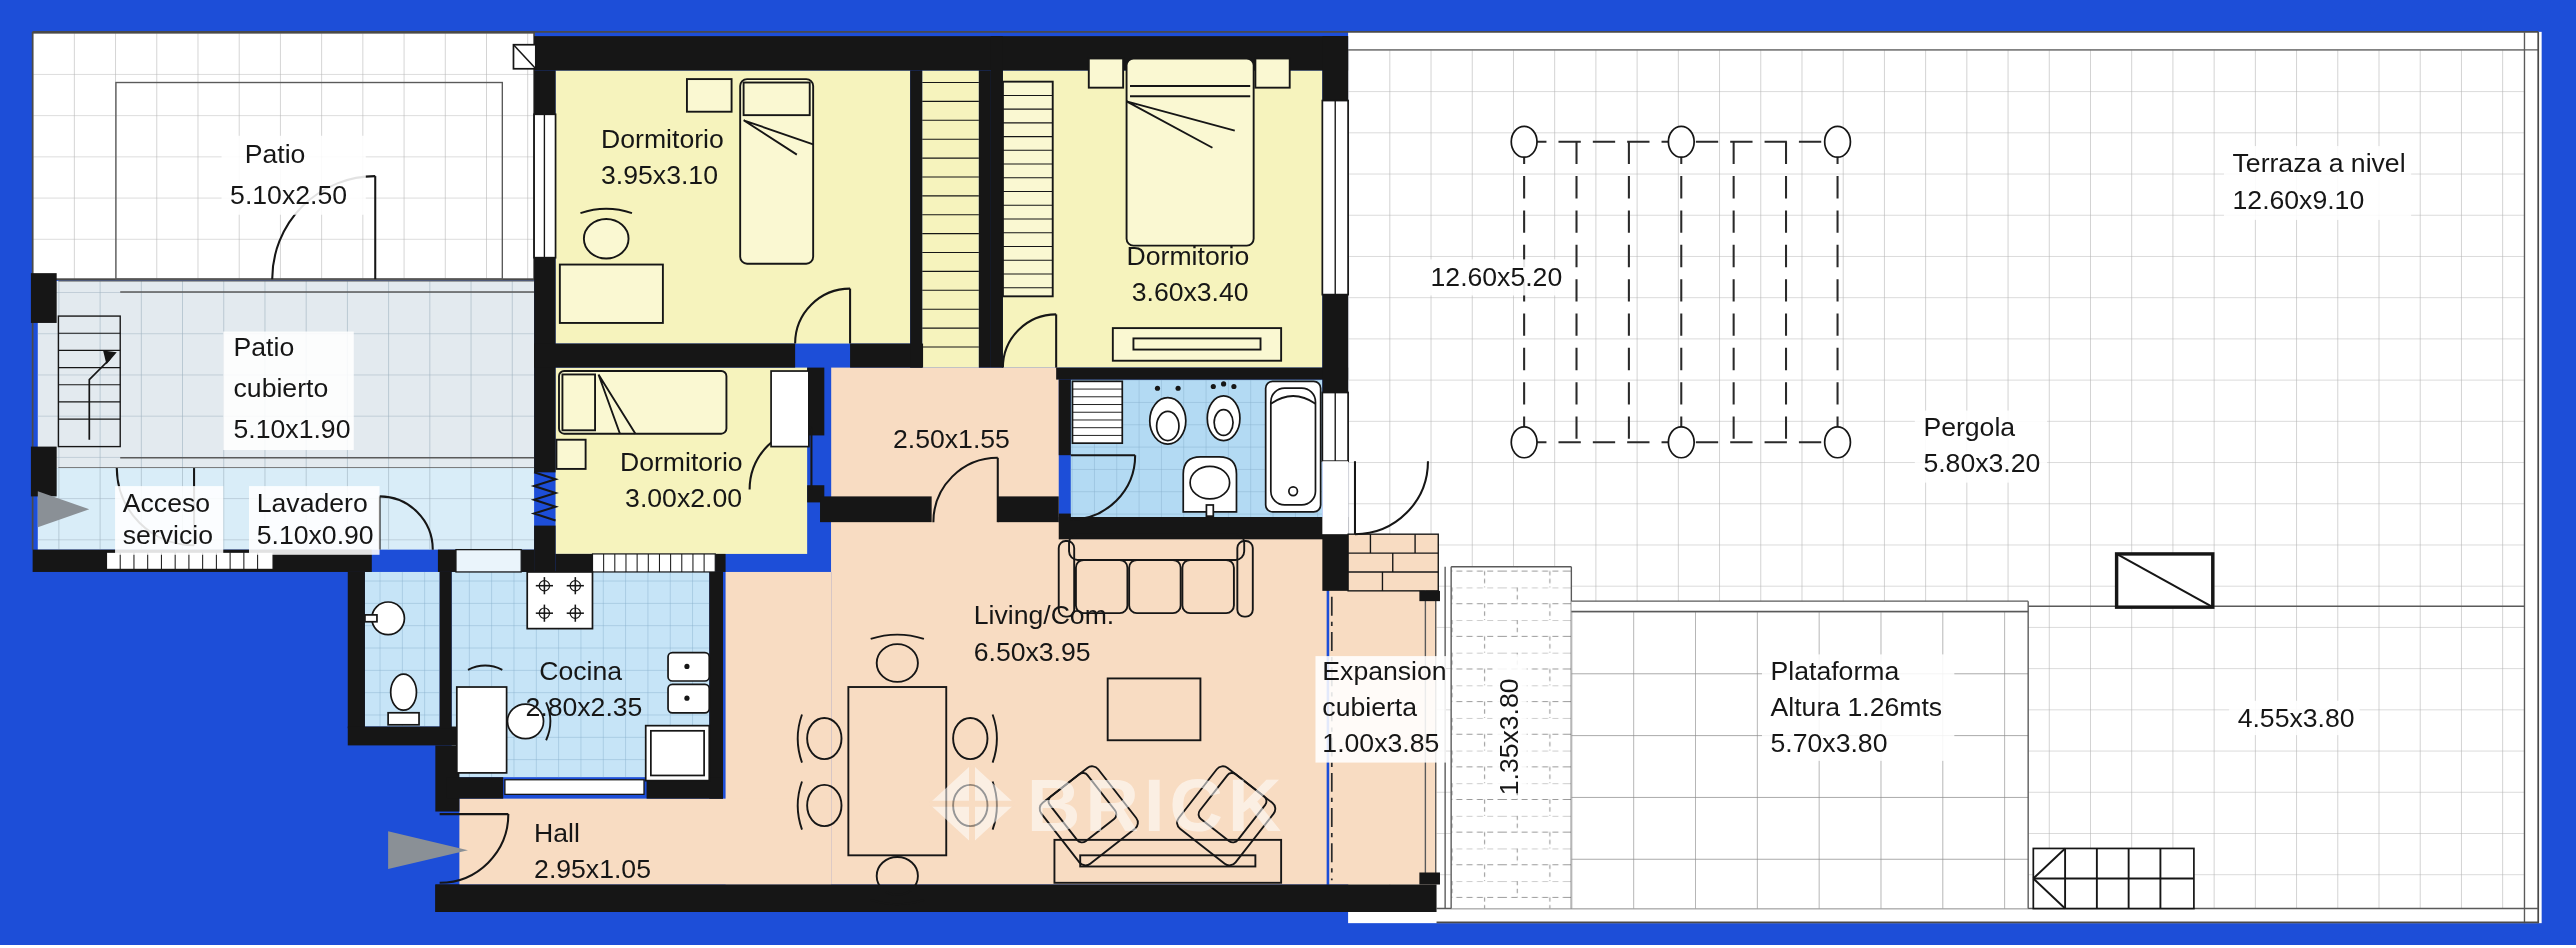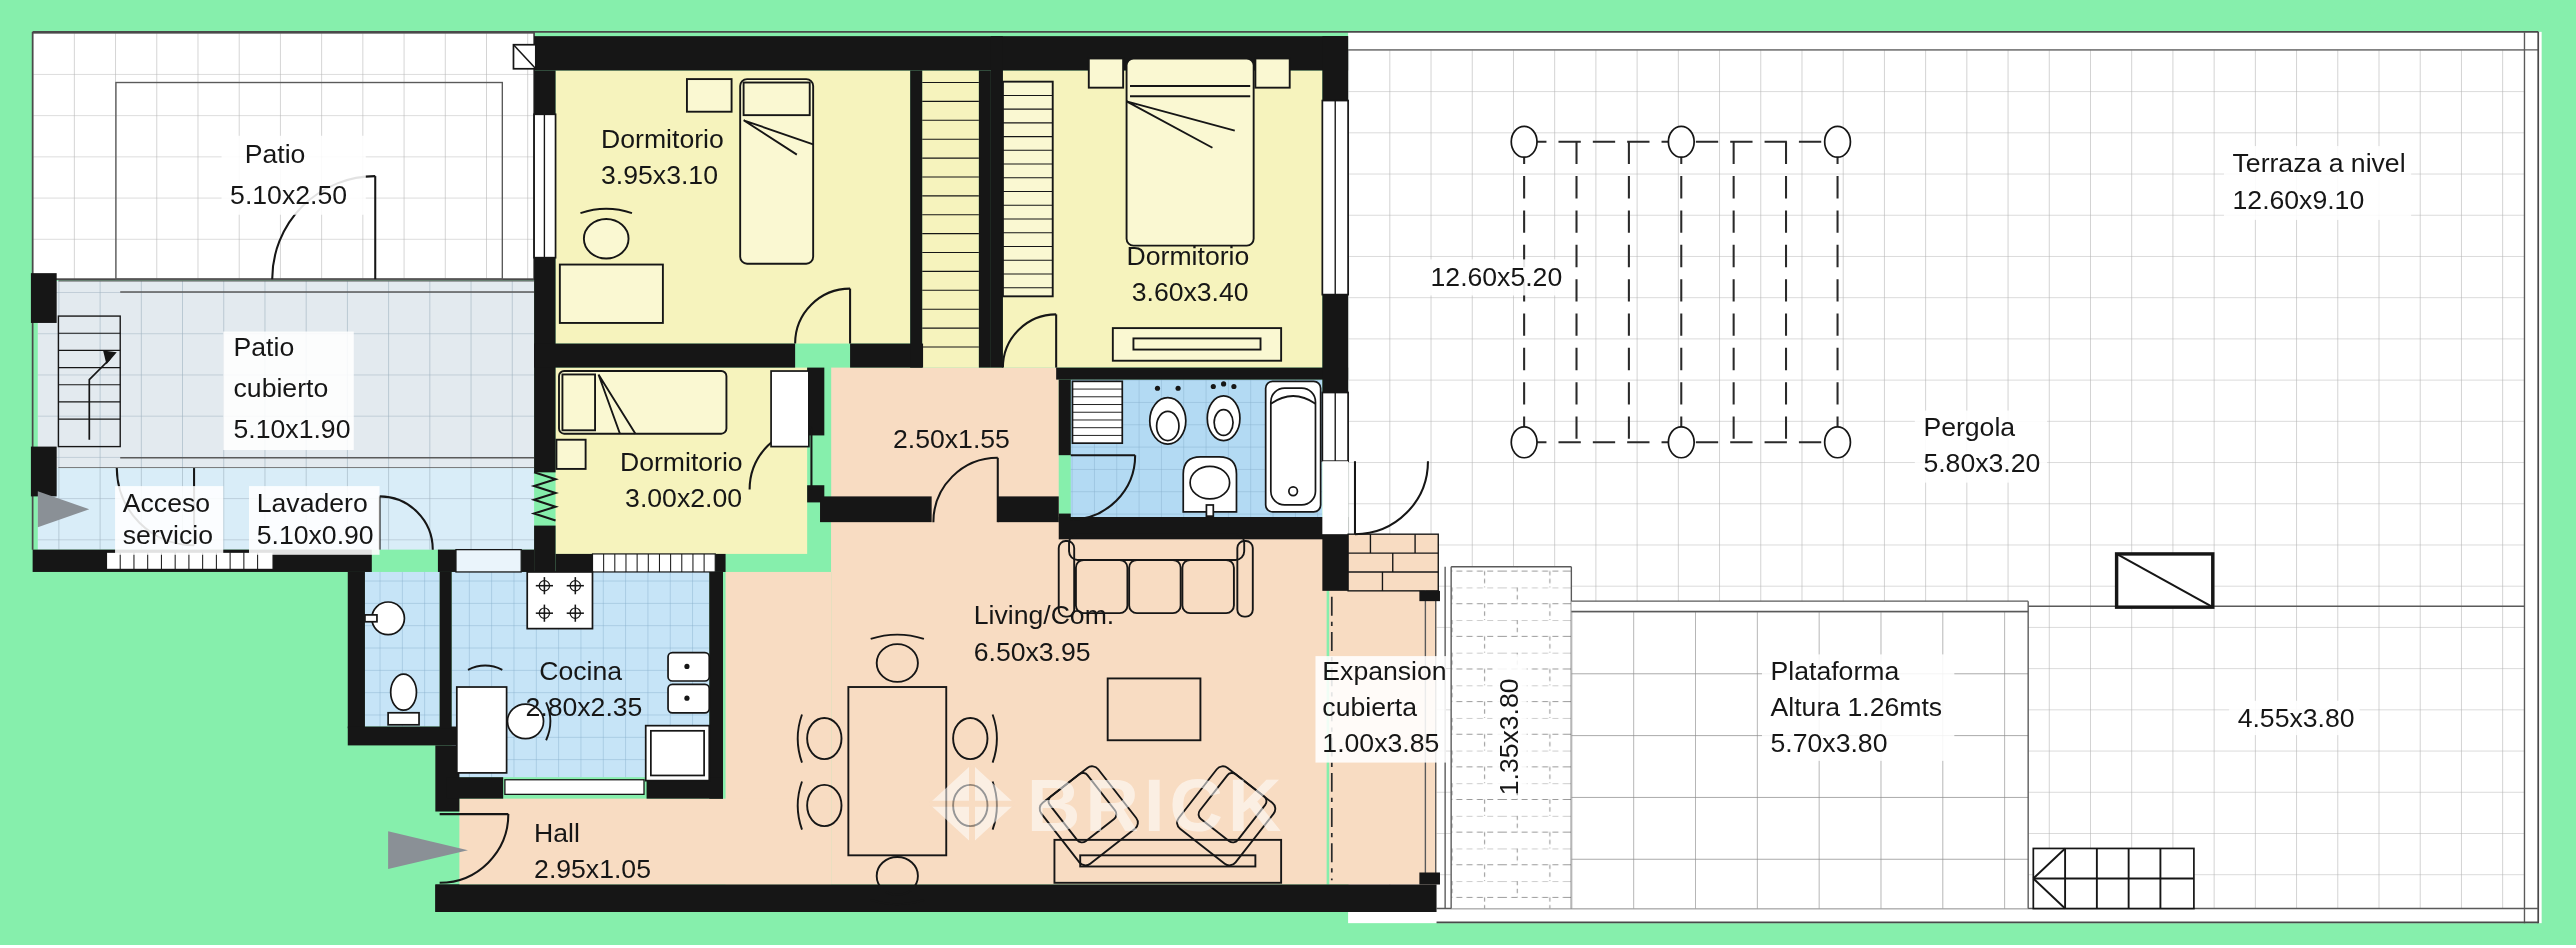"Patio" #stage { background: #86efac -> #1d4ed8 }
